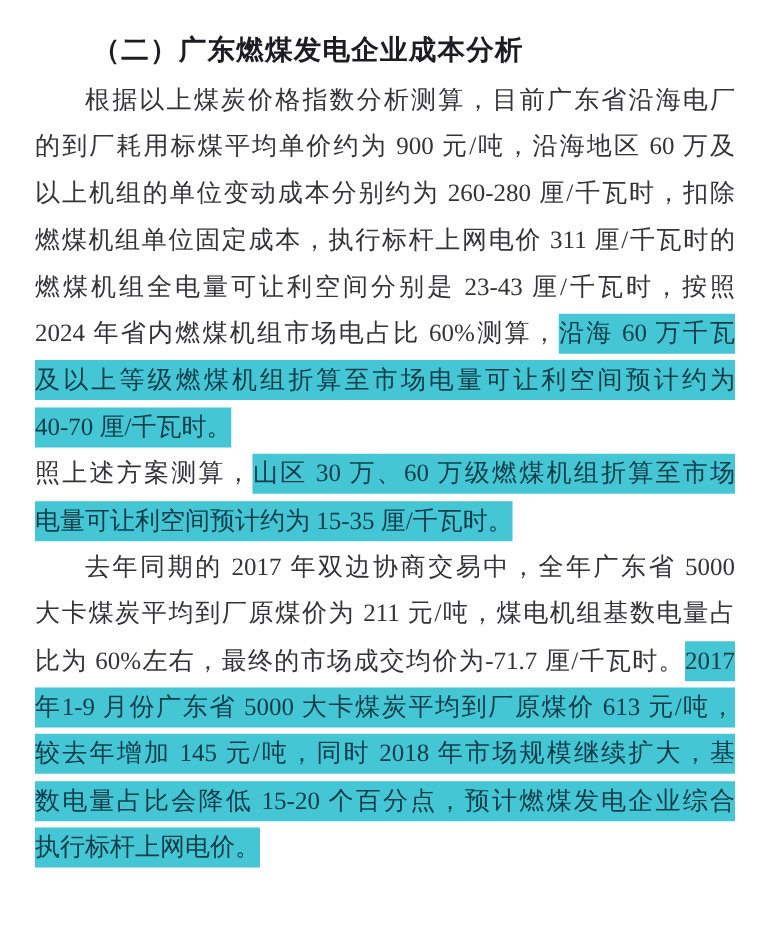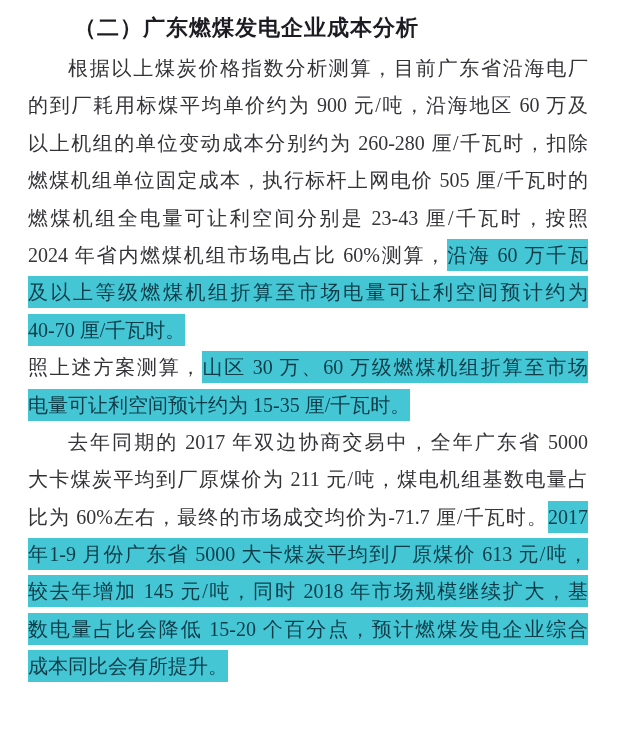"（二）广东燃煤发电企业成本分析" .doc { padding: 10px 29px 0 28px -> 22px 29px 0 28px }
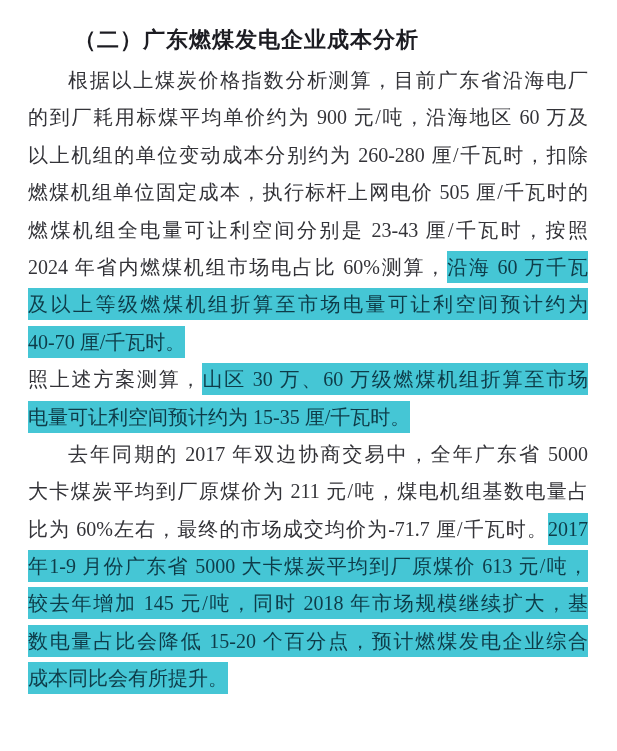"燃煤机组单位固定成本，执行标杆上网电价 505 厘/千瓦时的" span.seg { text: 505 -> 311 }
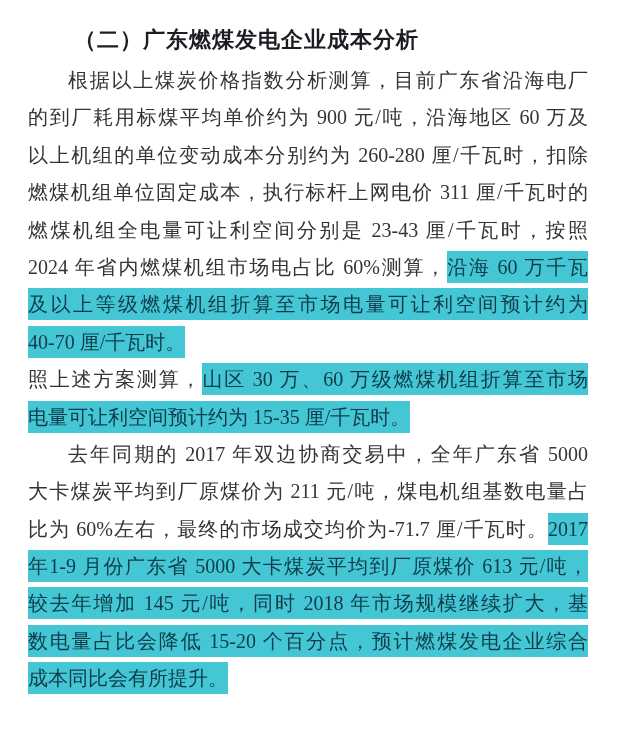"成本同比会有所提升。" span.seg { text: 成本同比会有所提升 -> 执行标杆上网电价 }
